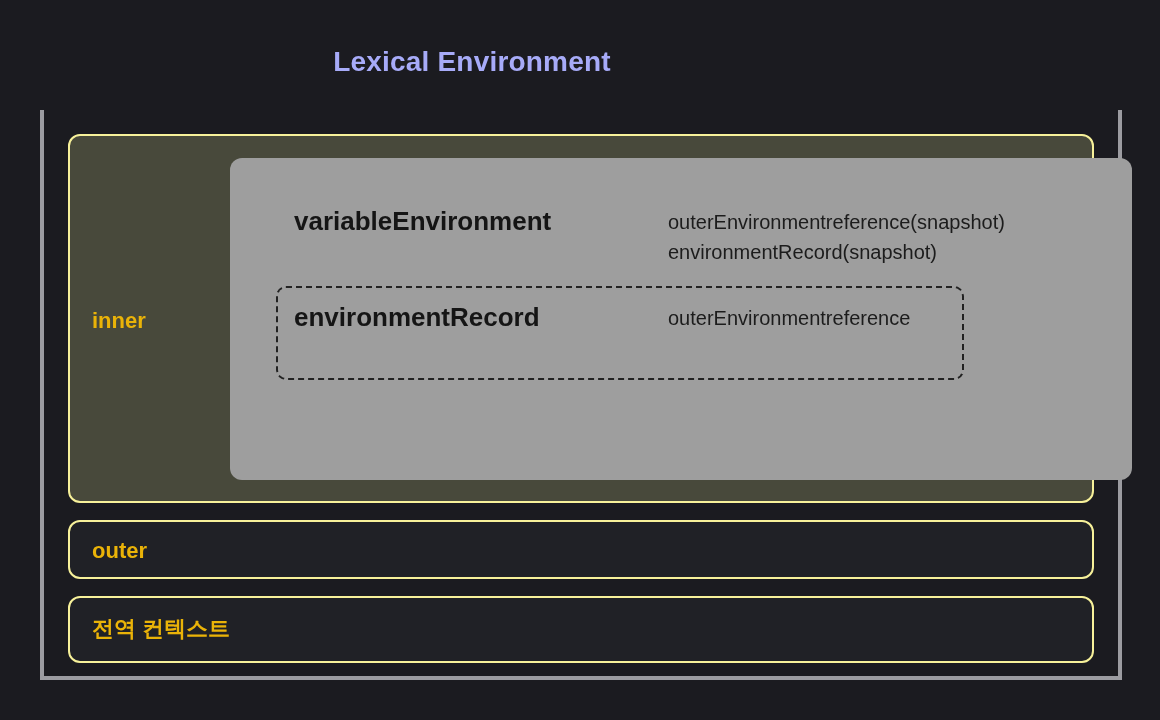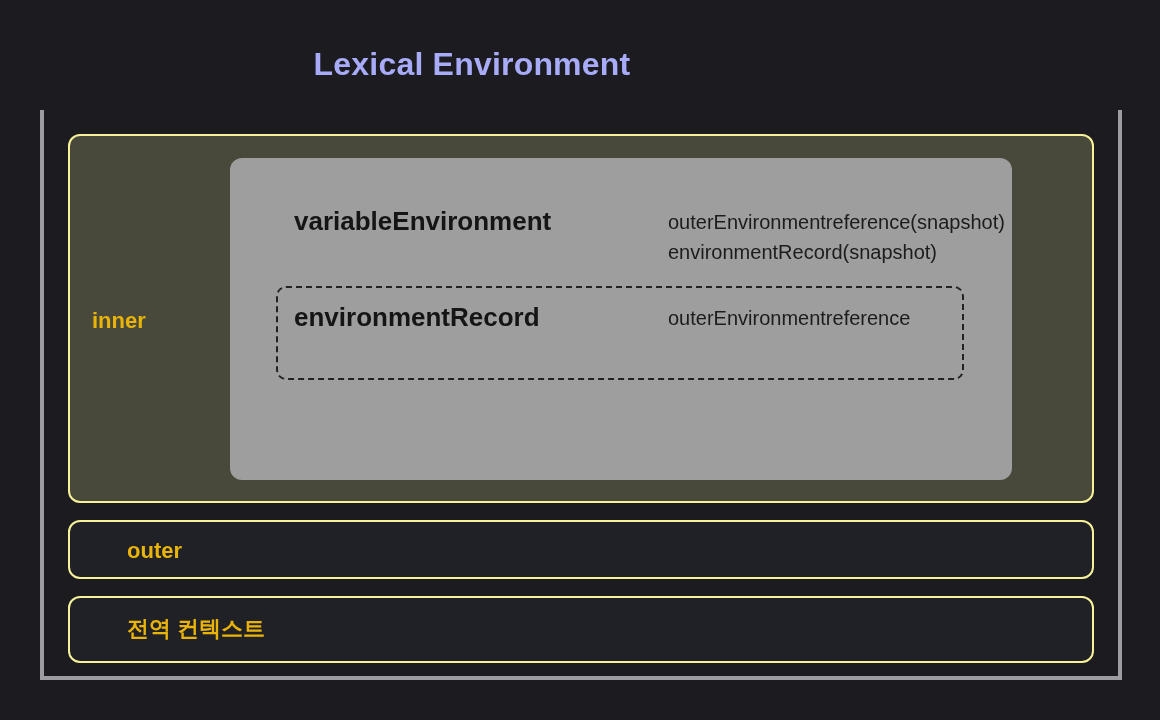"Lexical Environment" .title { font-size: 32px -> 28px }
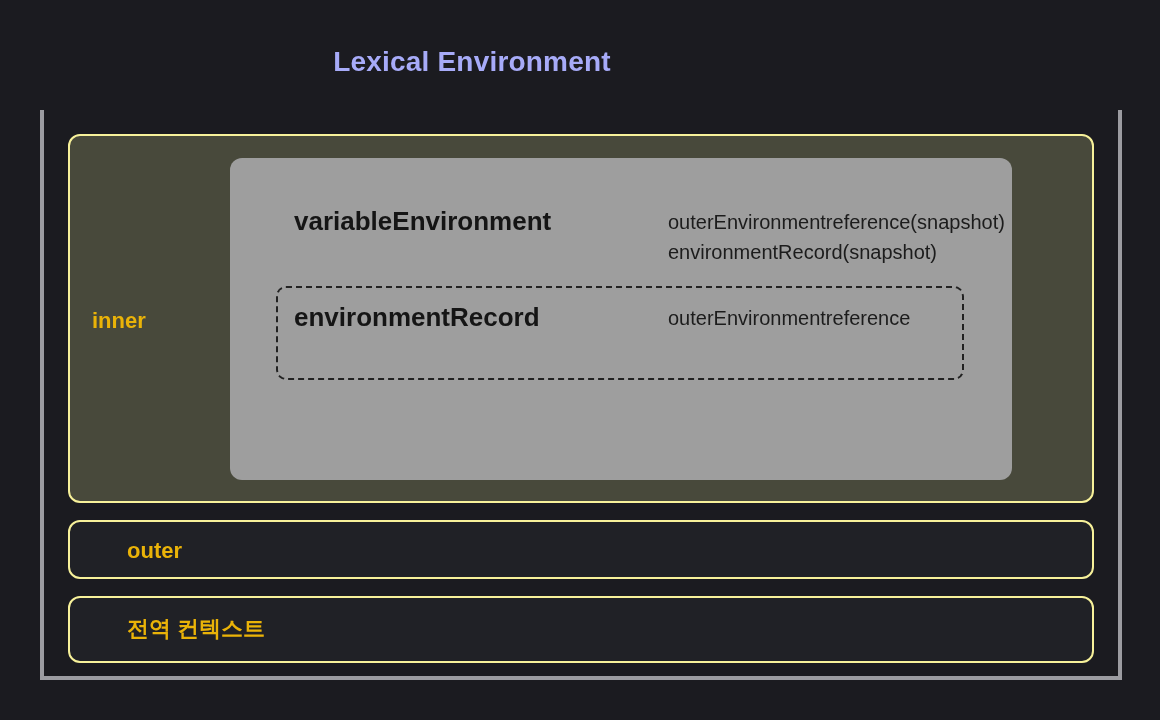"variableEnvironment" .panel { width: 782px -> 902px }
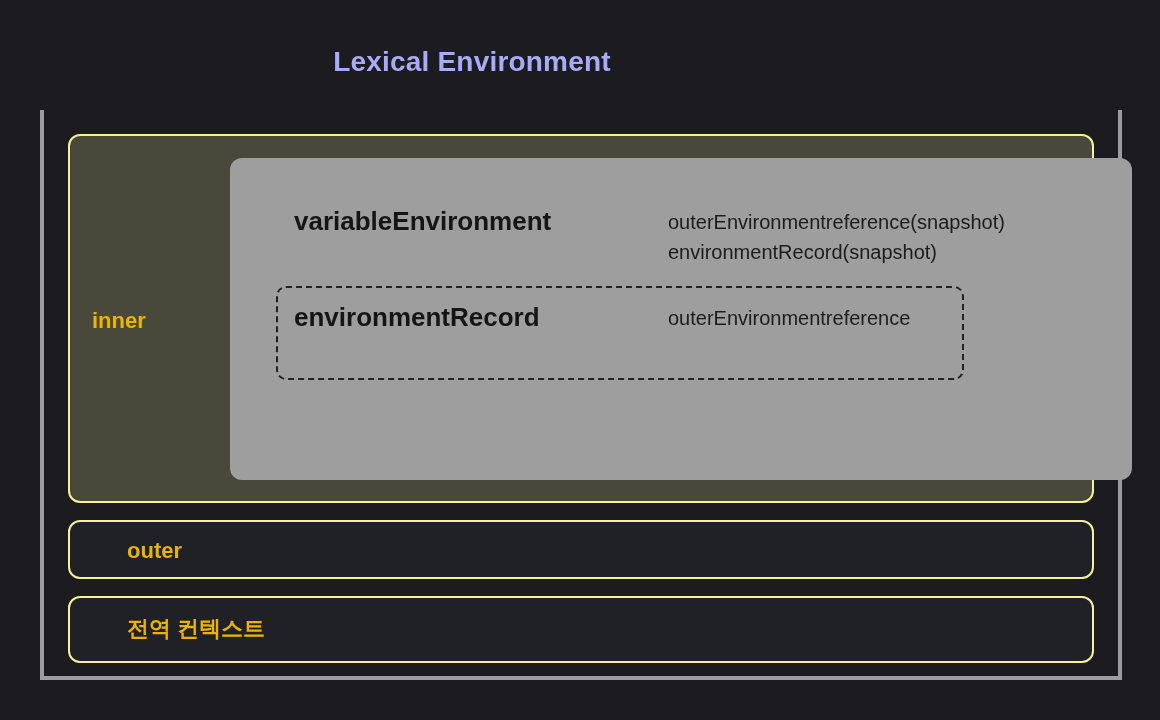"outer" .outer .ctx-label, .global .ctx-label { margin-left: 35px -> none }
